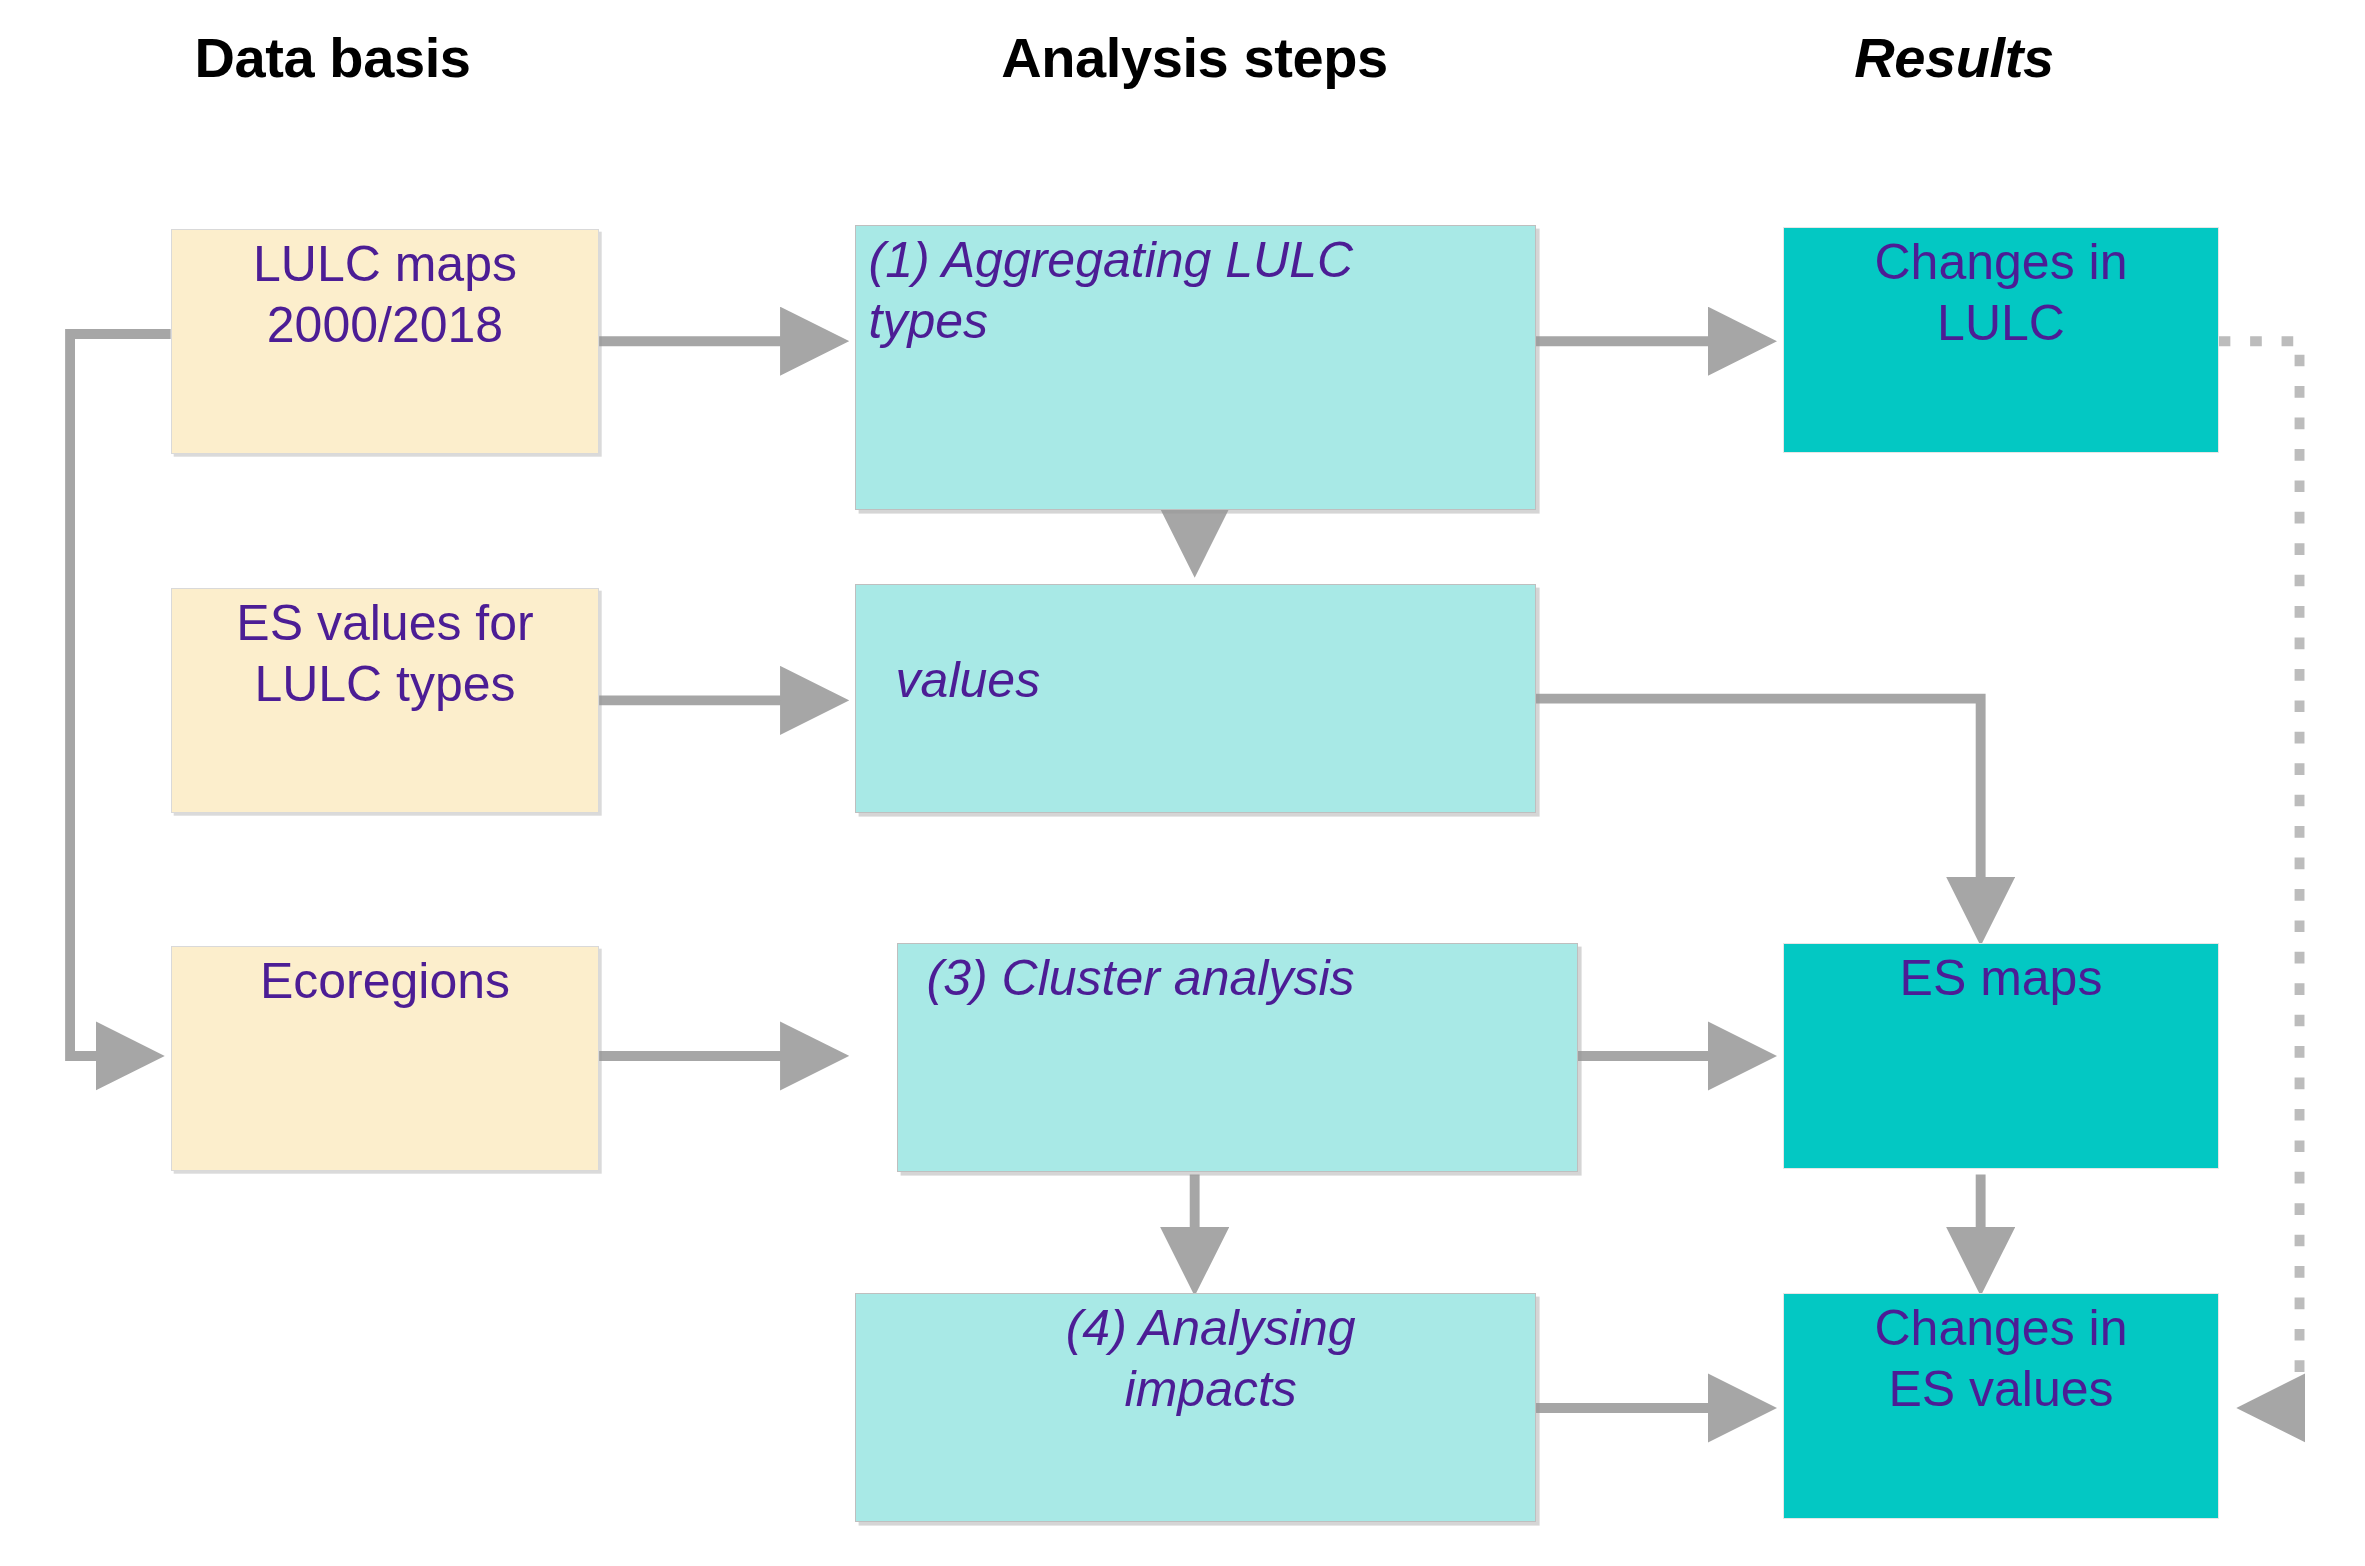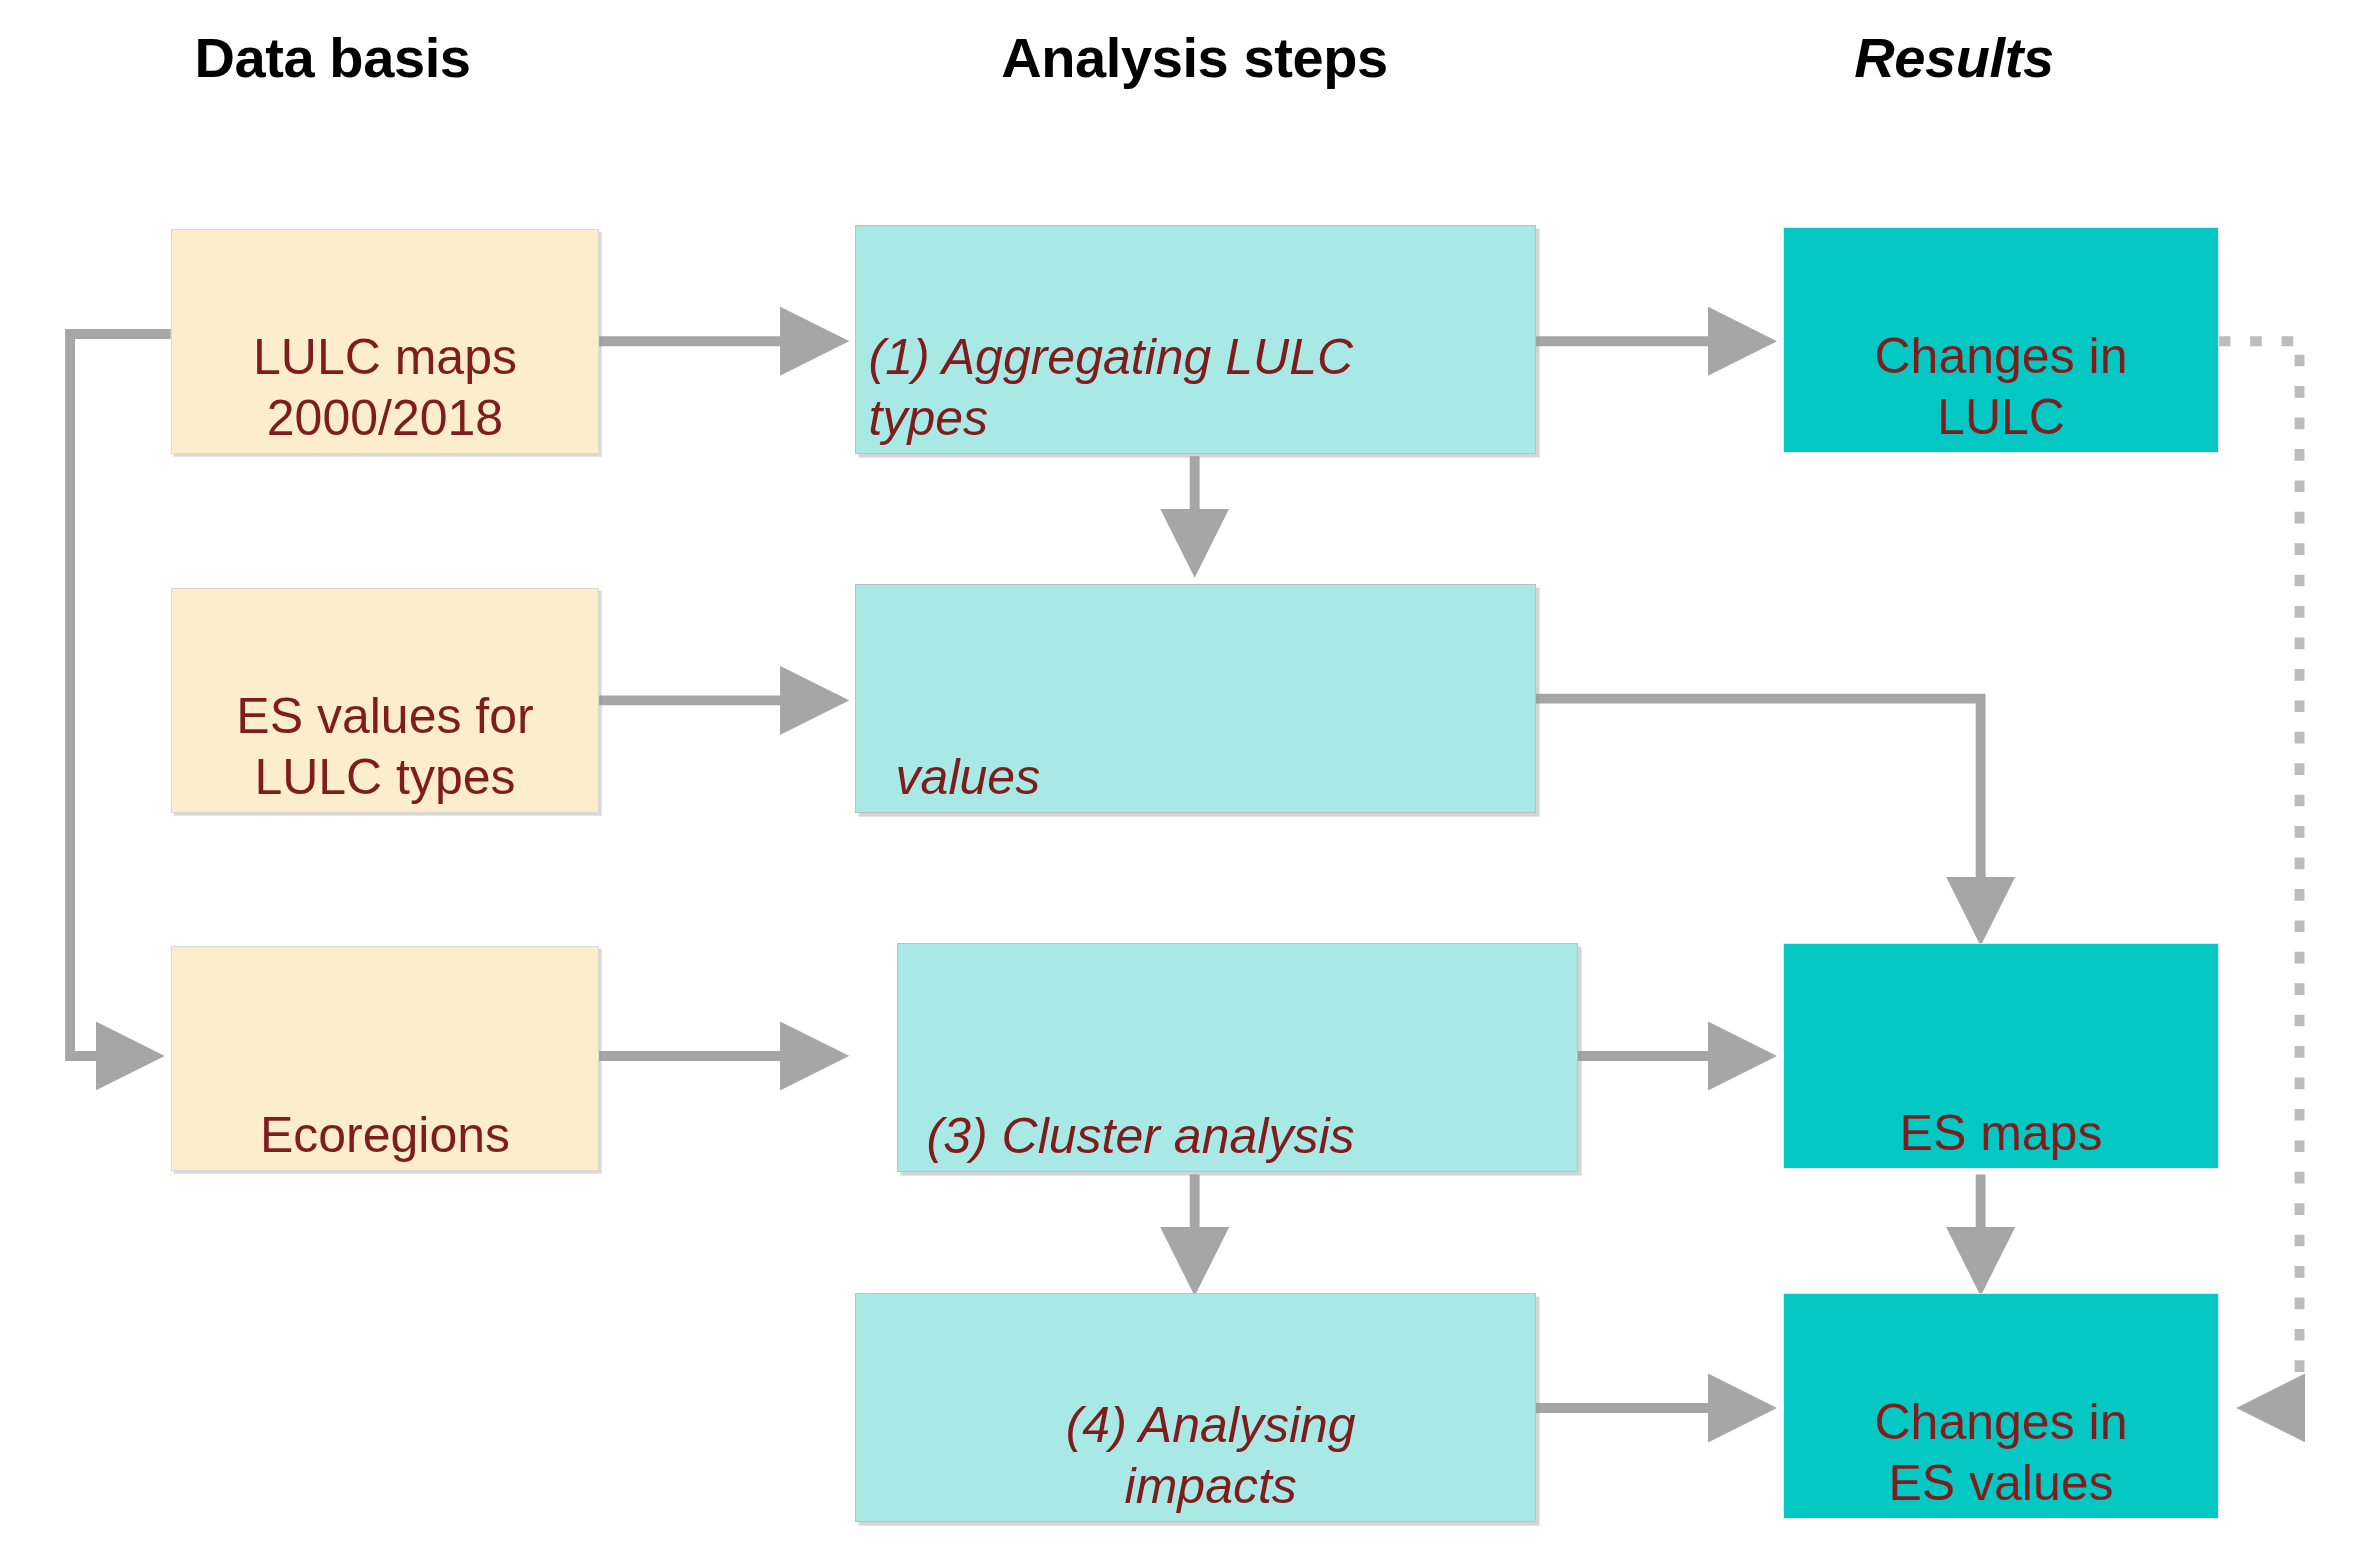"LULC maps" .node { align-items: flex-end -> flex-start; color: #7f1d1d -> #4c1d95 }
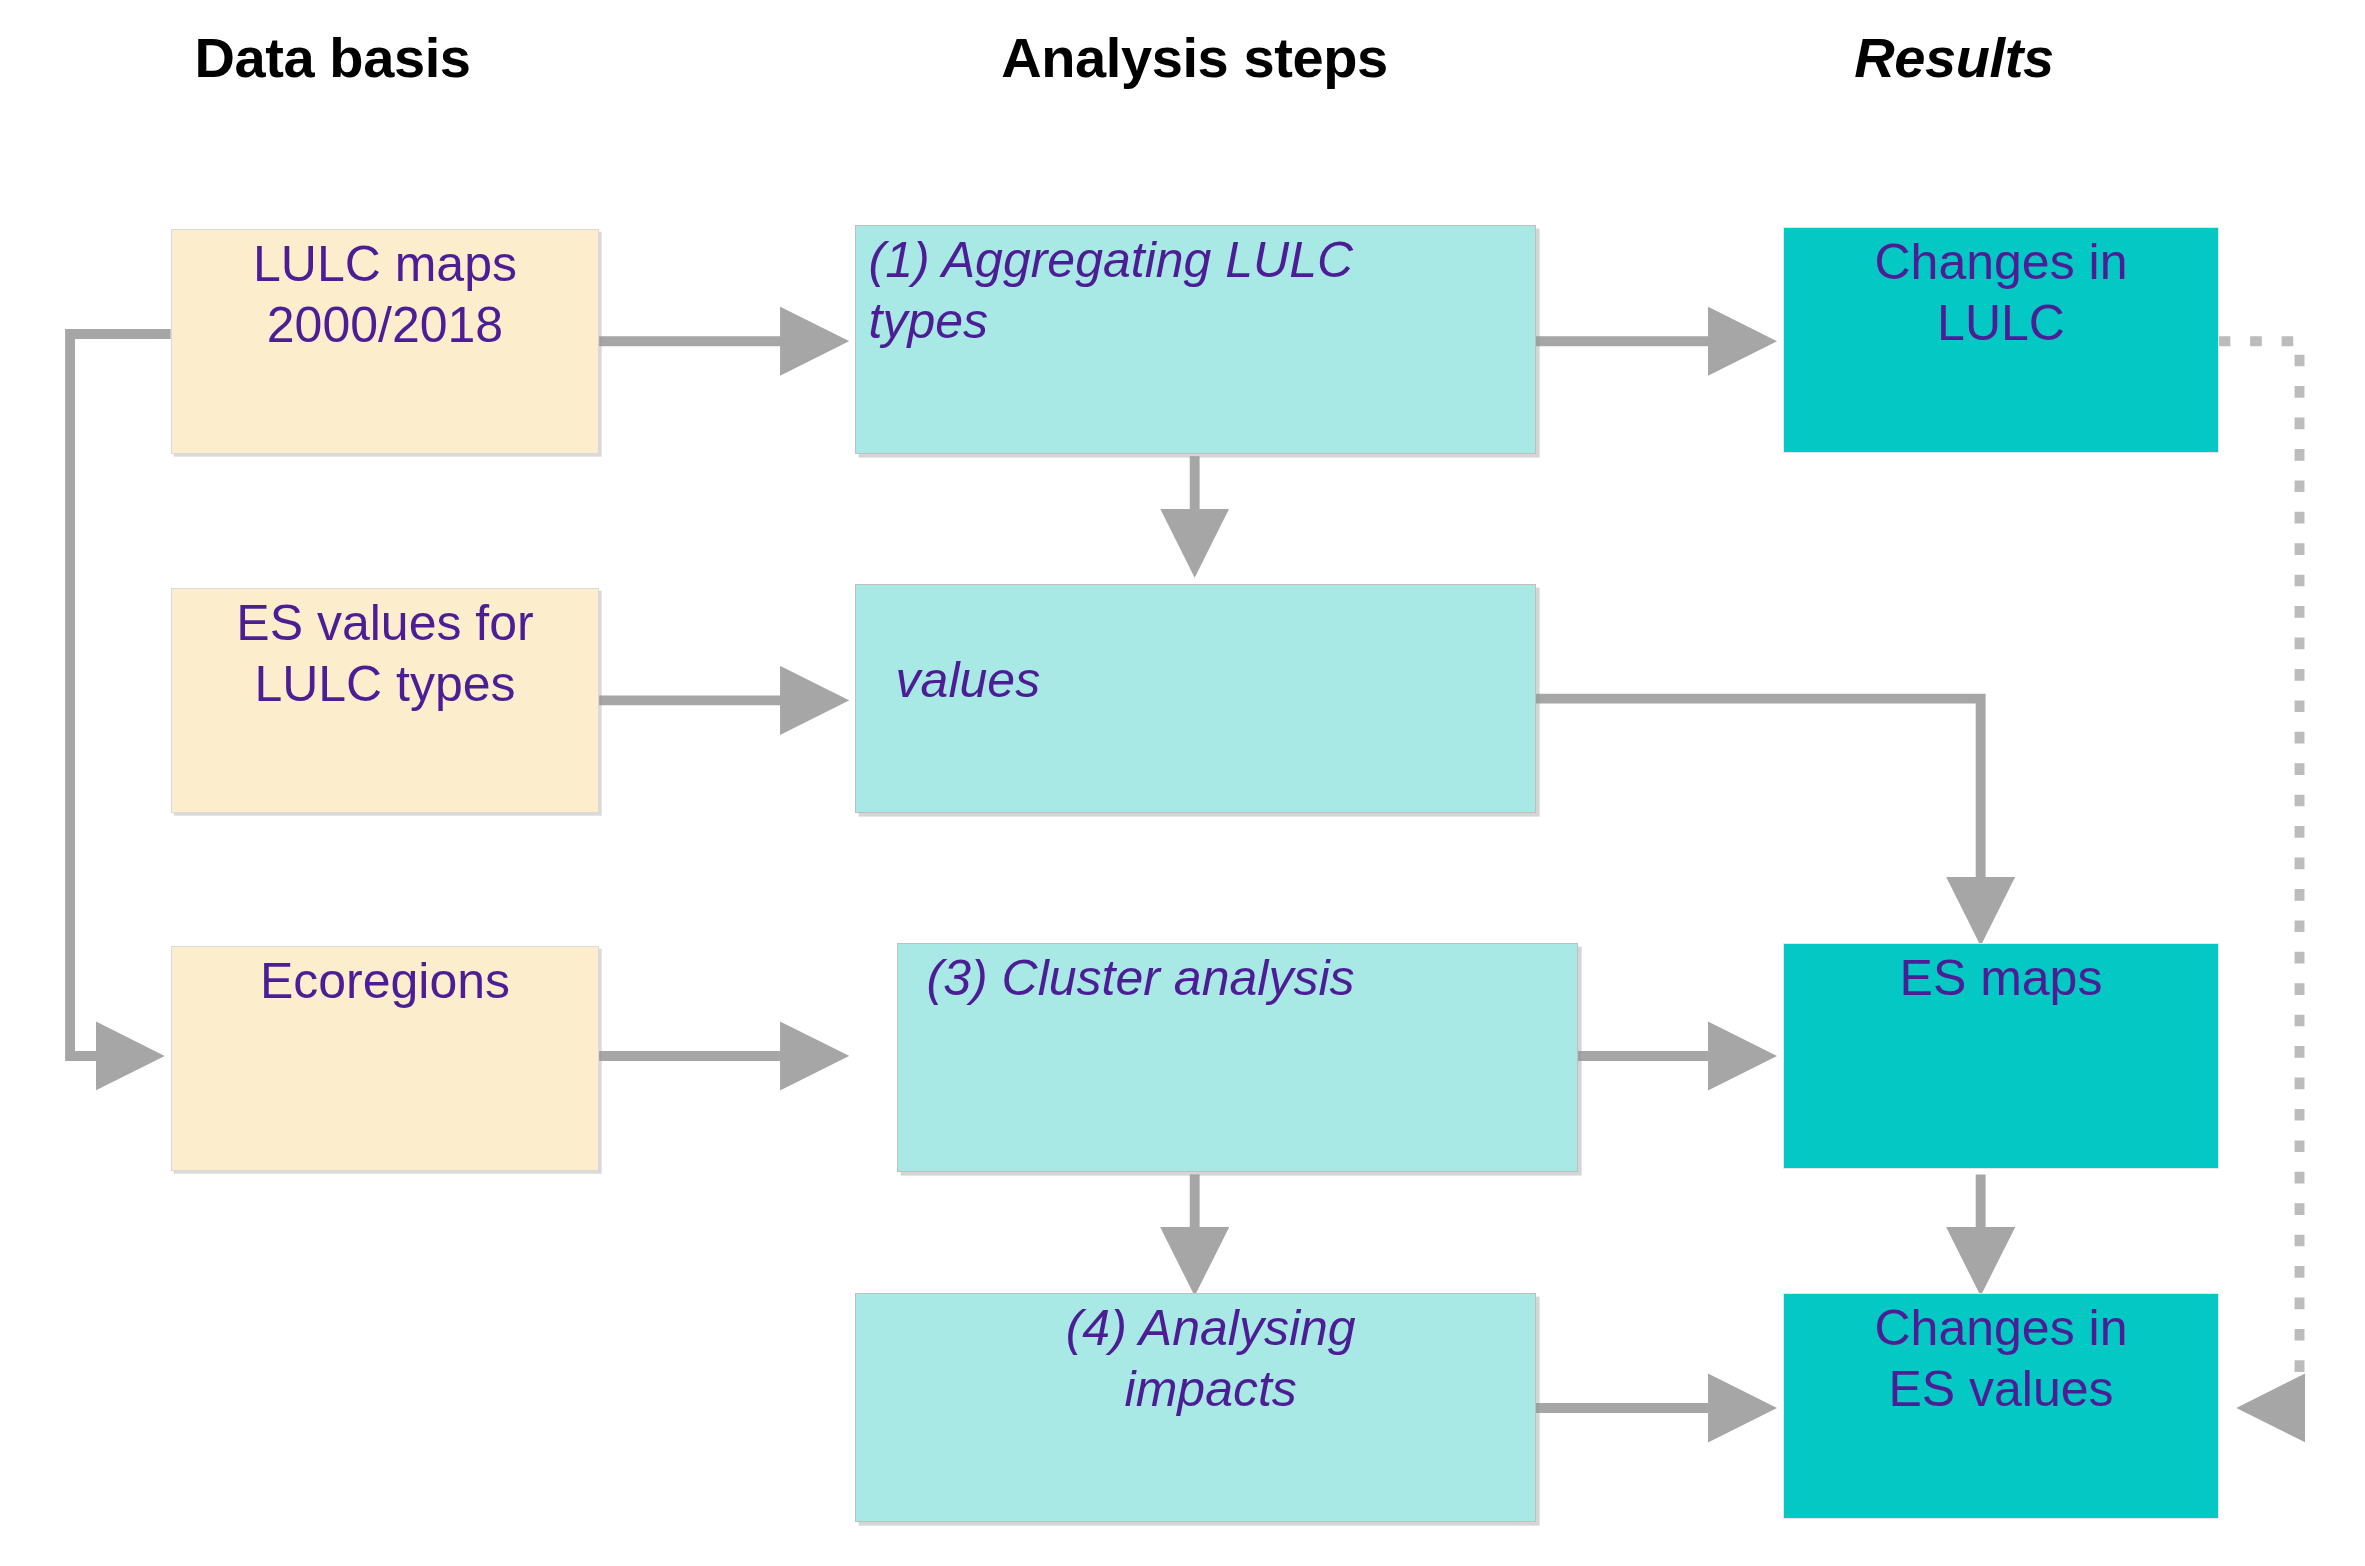"(1) Aggregating LULC" div.node { height: 229px -> 285px }
